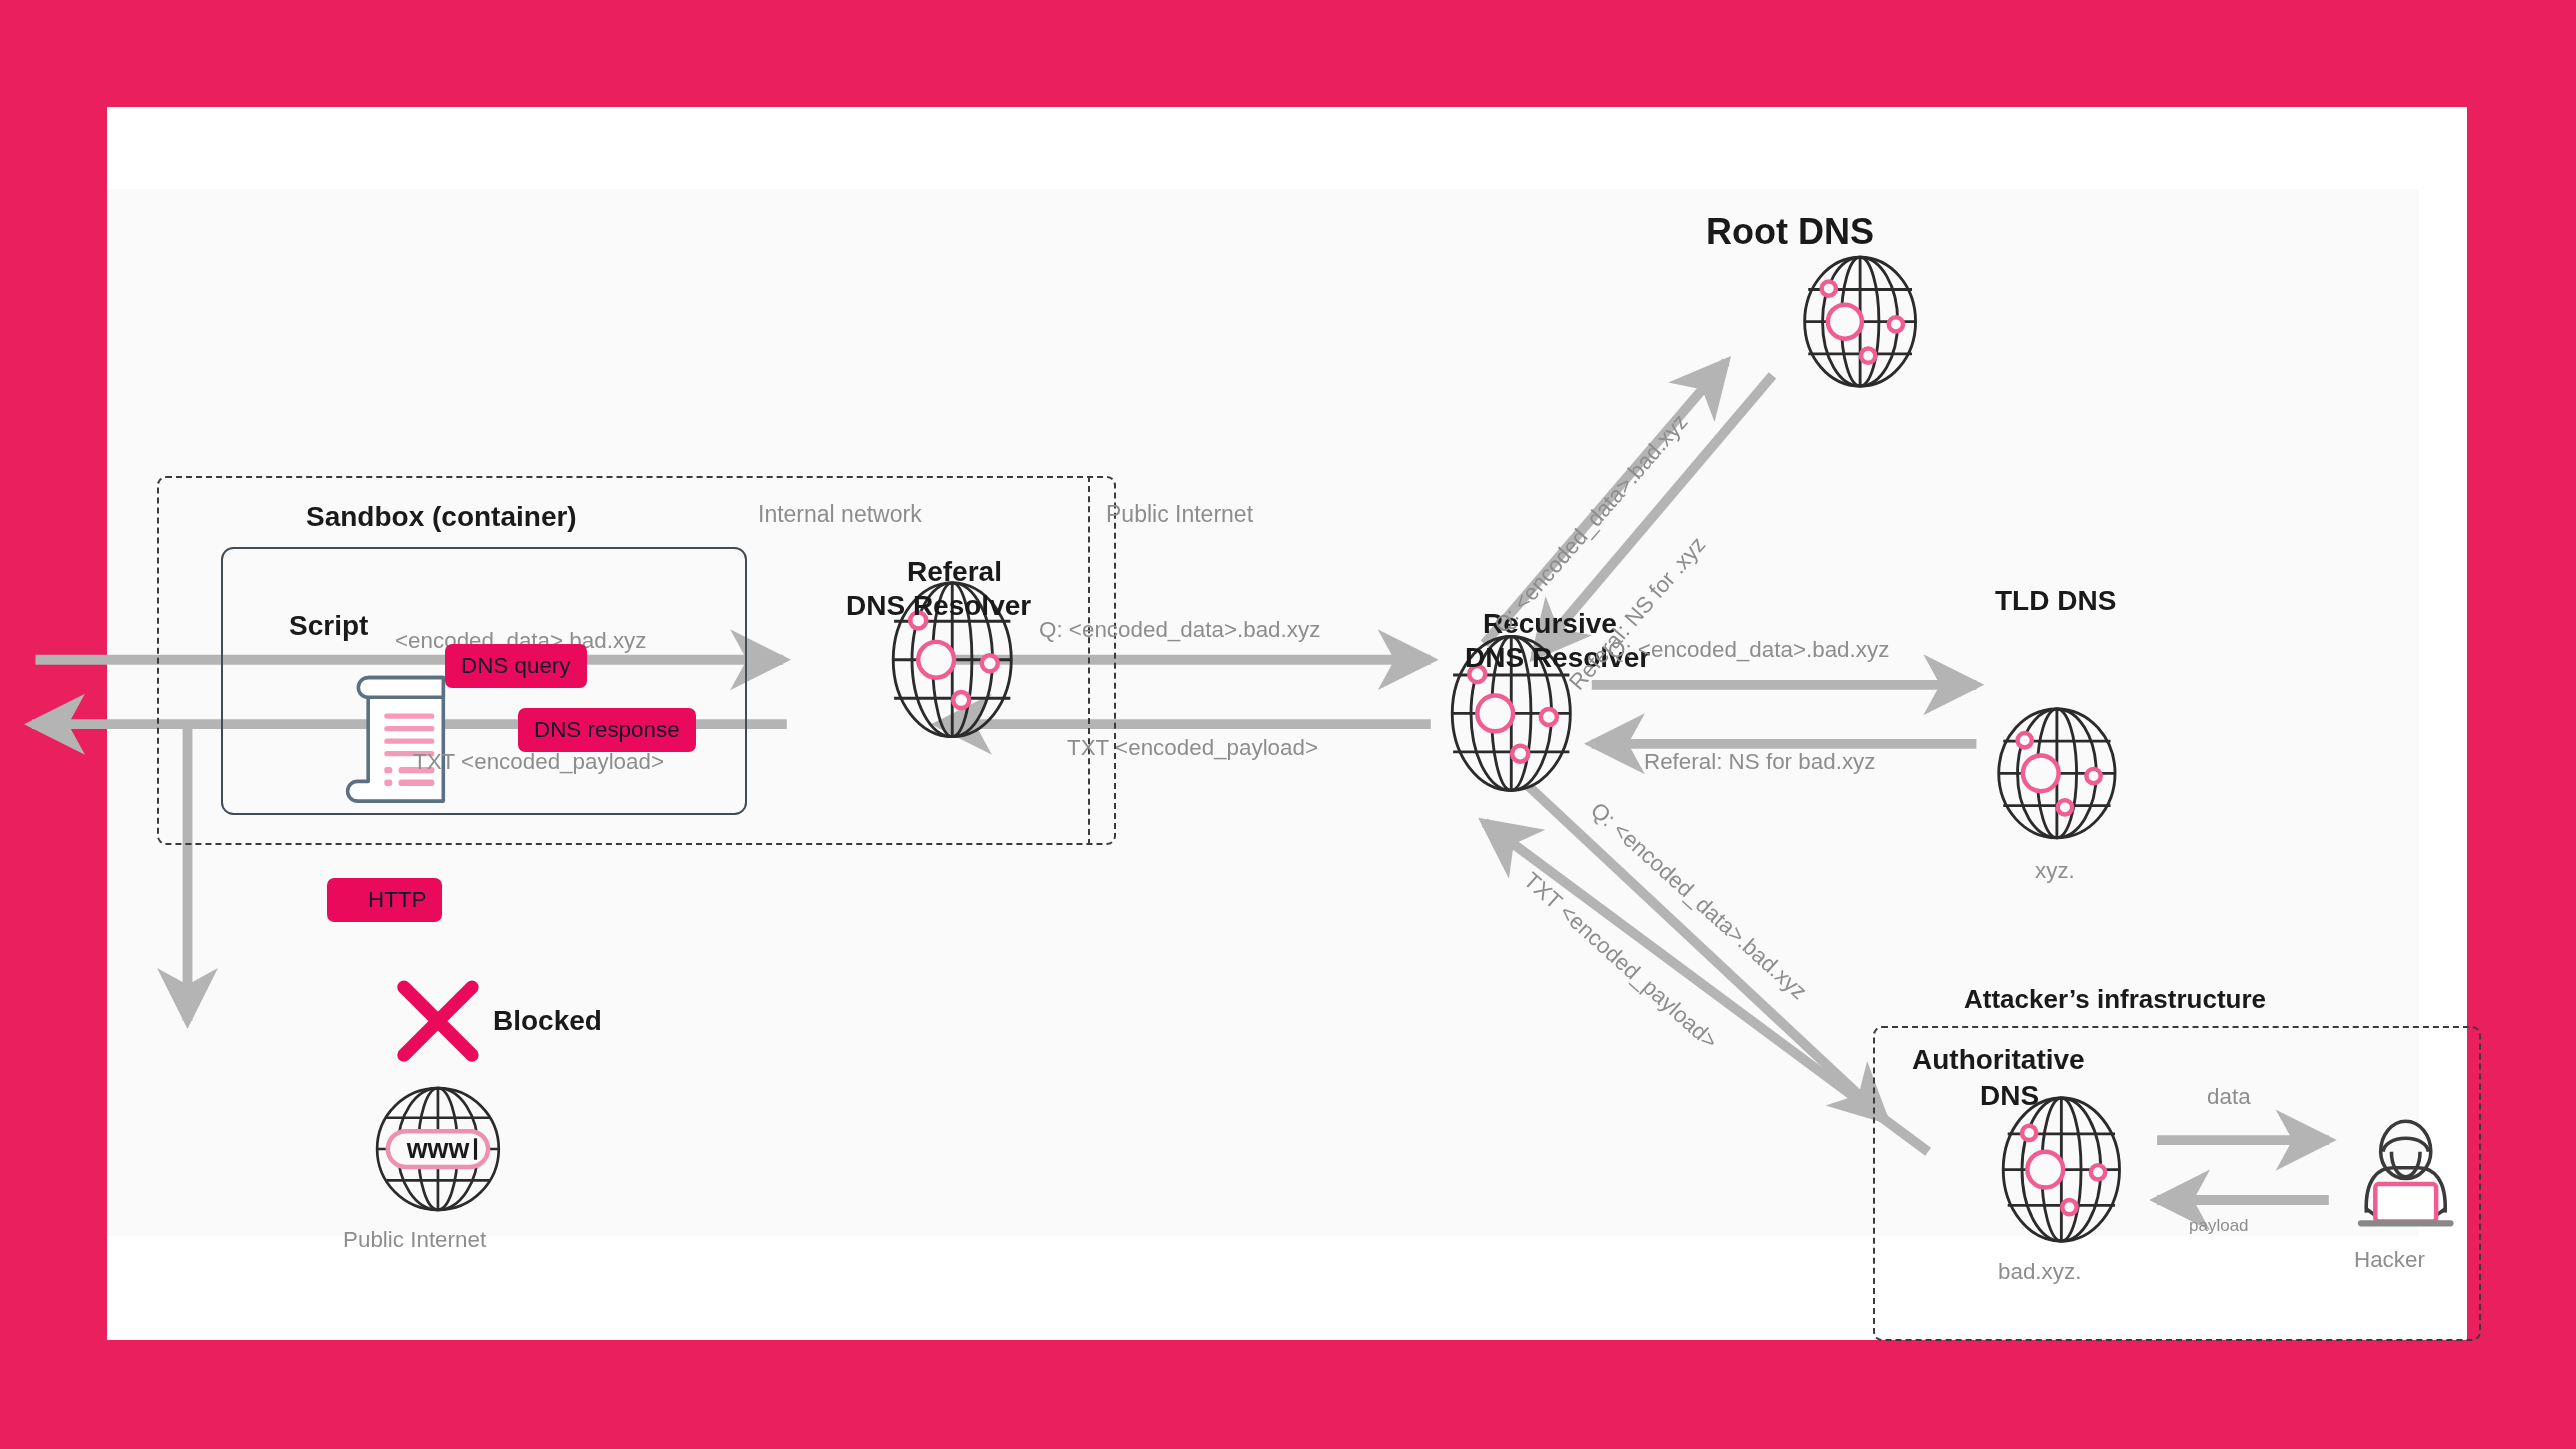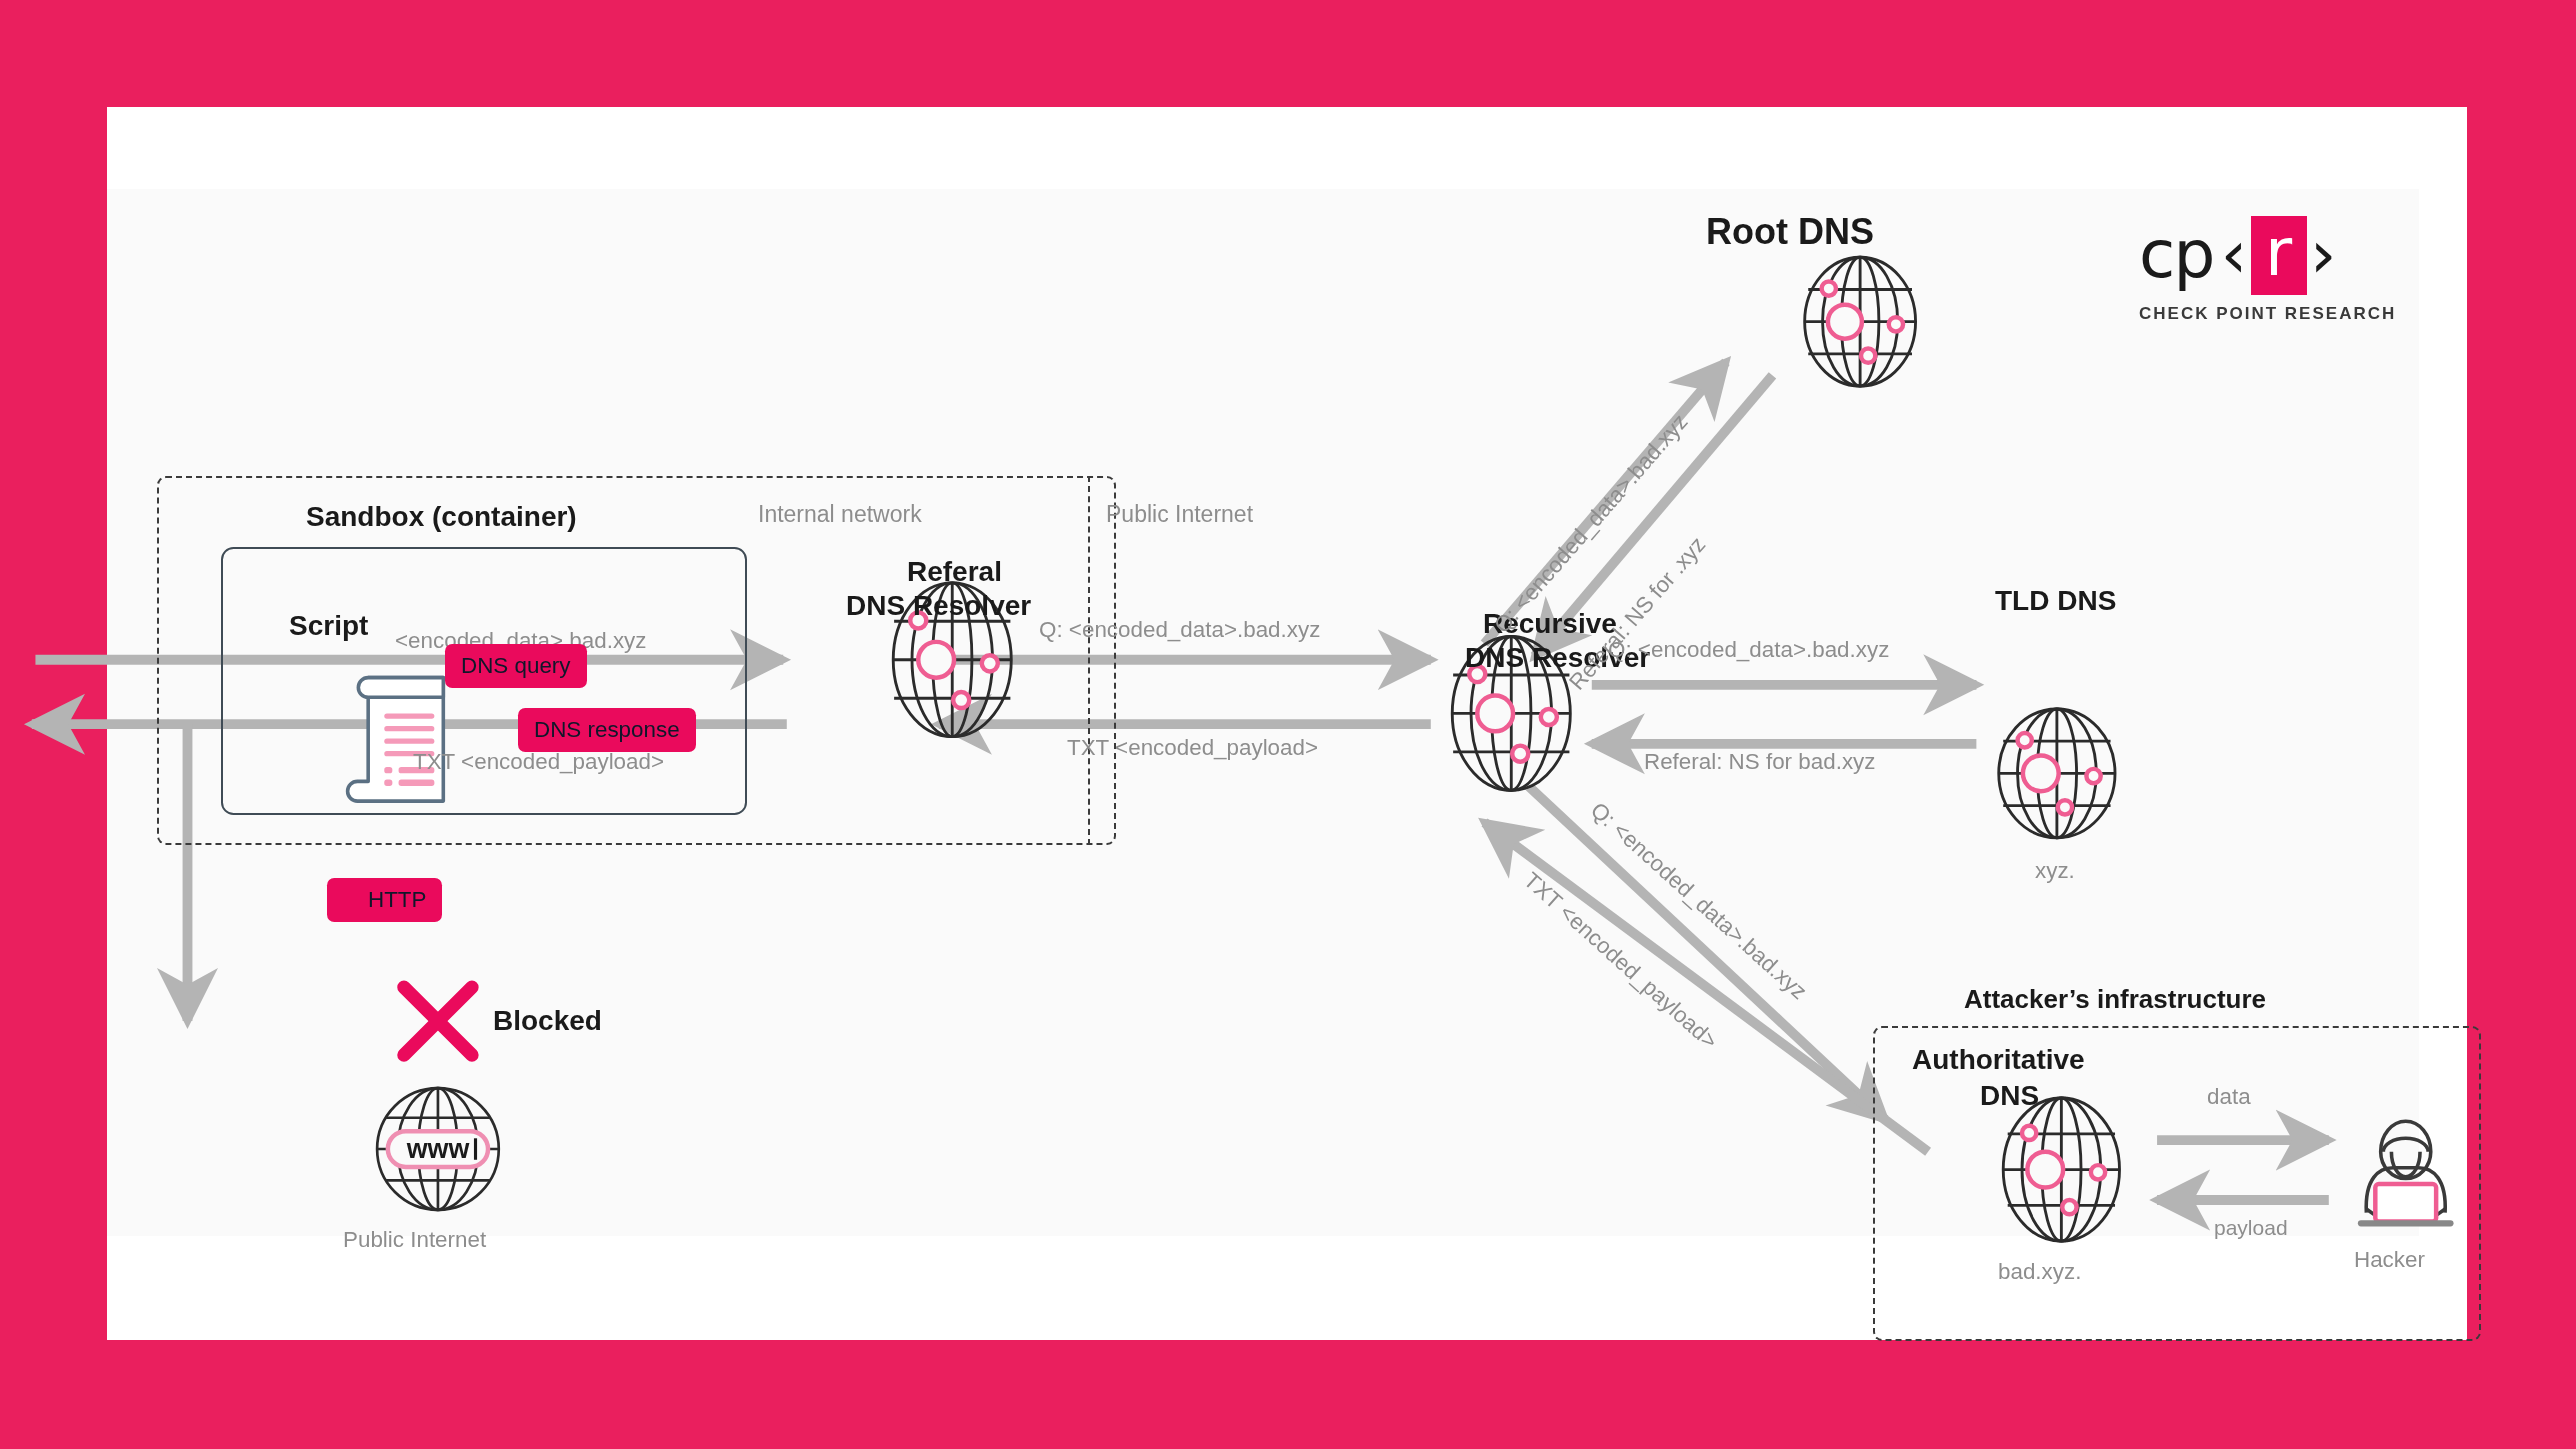"cp" div.cpr { html: <div> <div> <span>cp</span> <span>‹</span> <span>r</span> <span>›</span> </div> <div>CHECK POINT RESEARCH</div> </div> -> none }
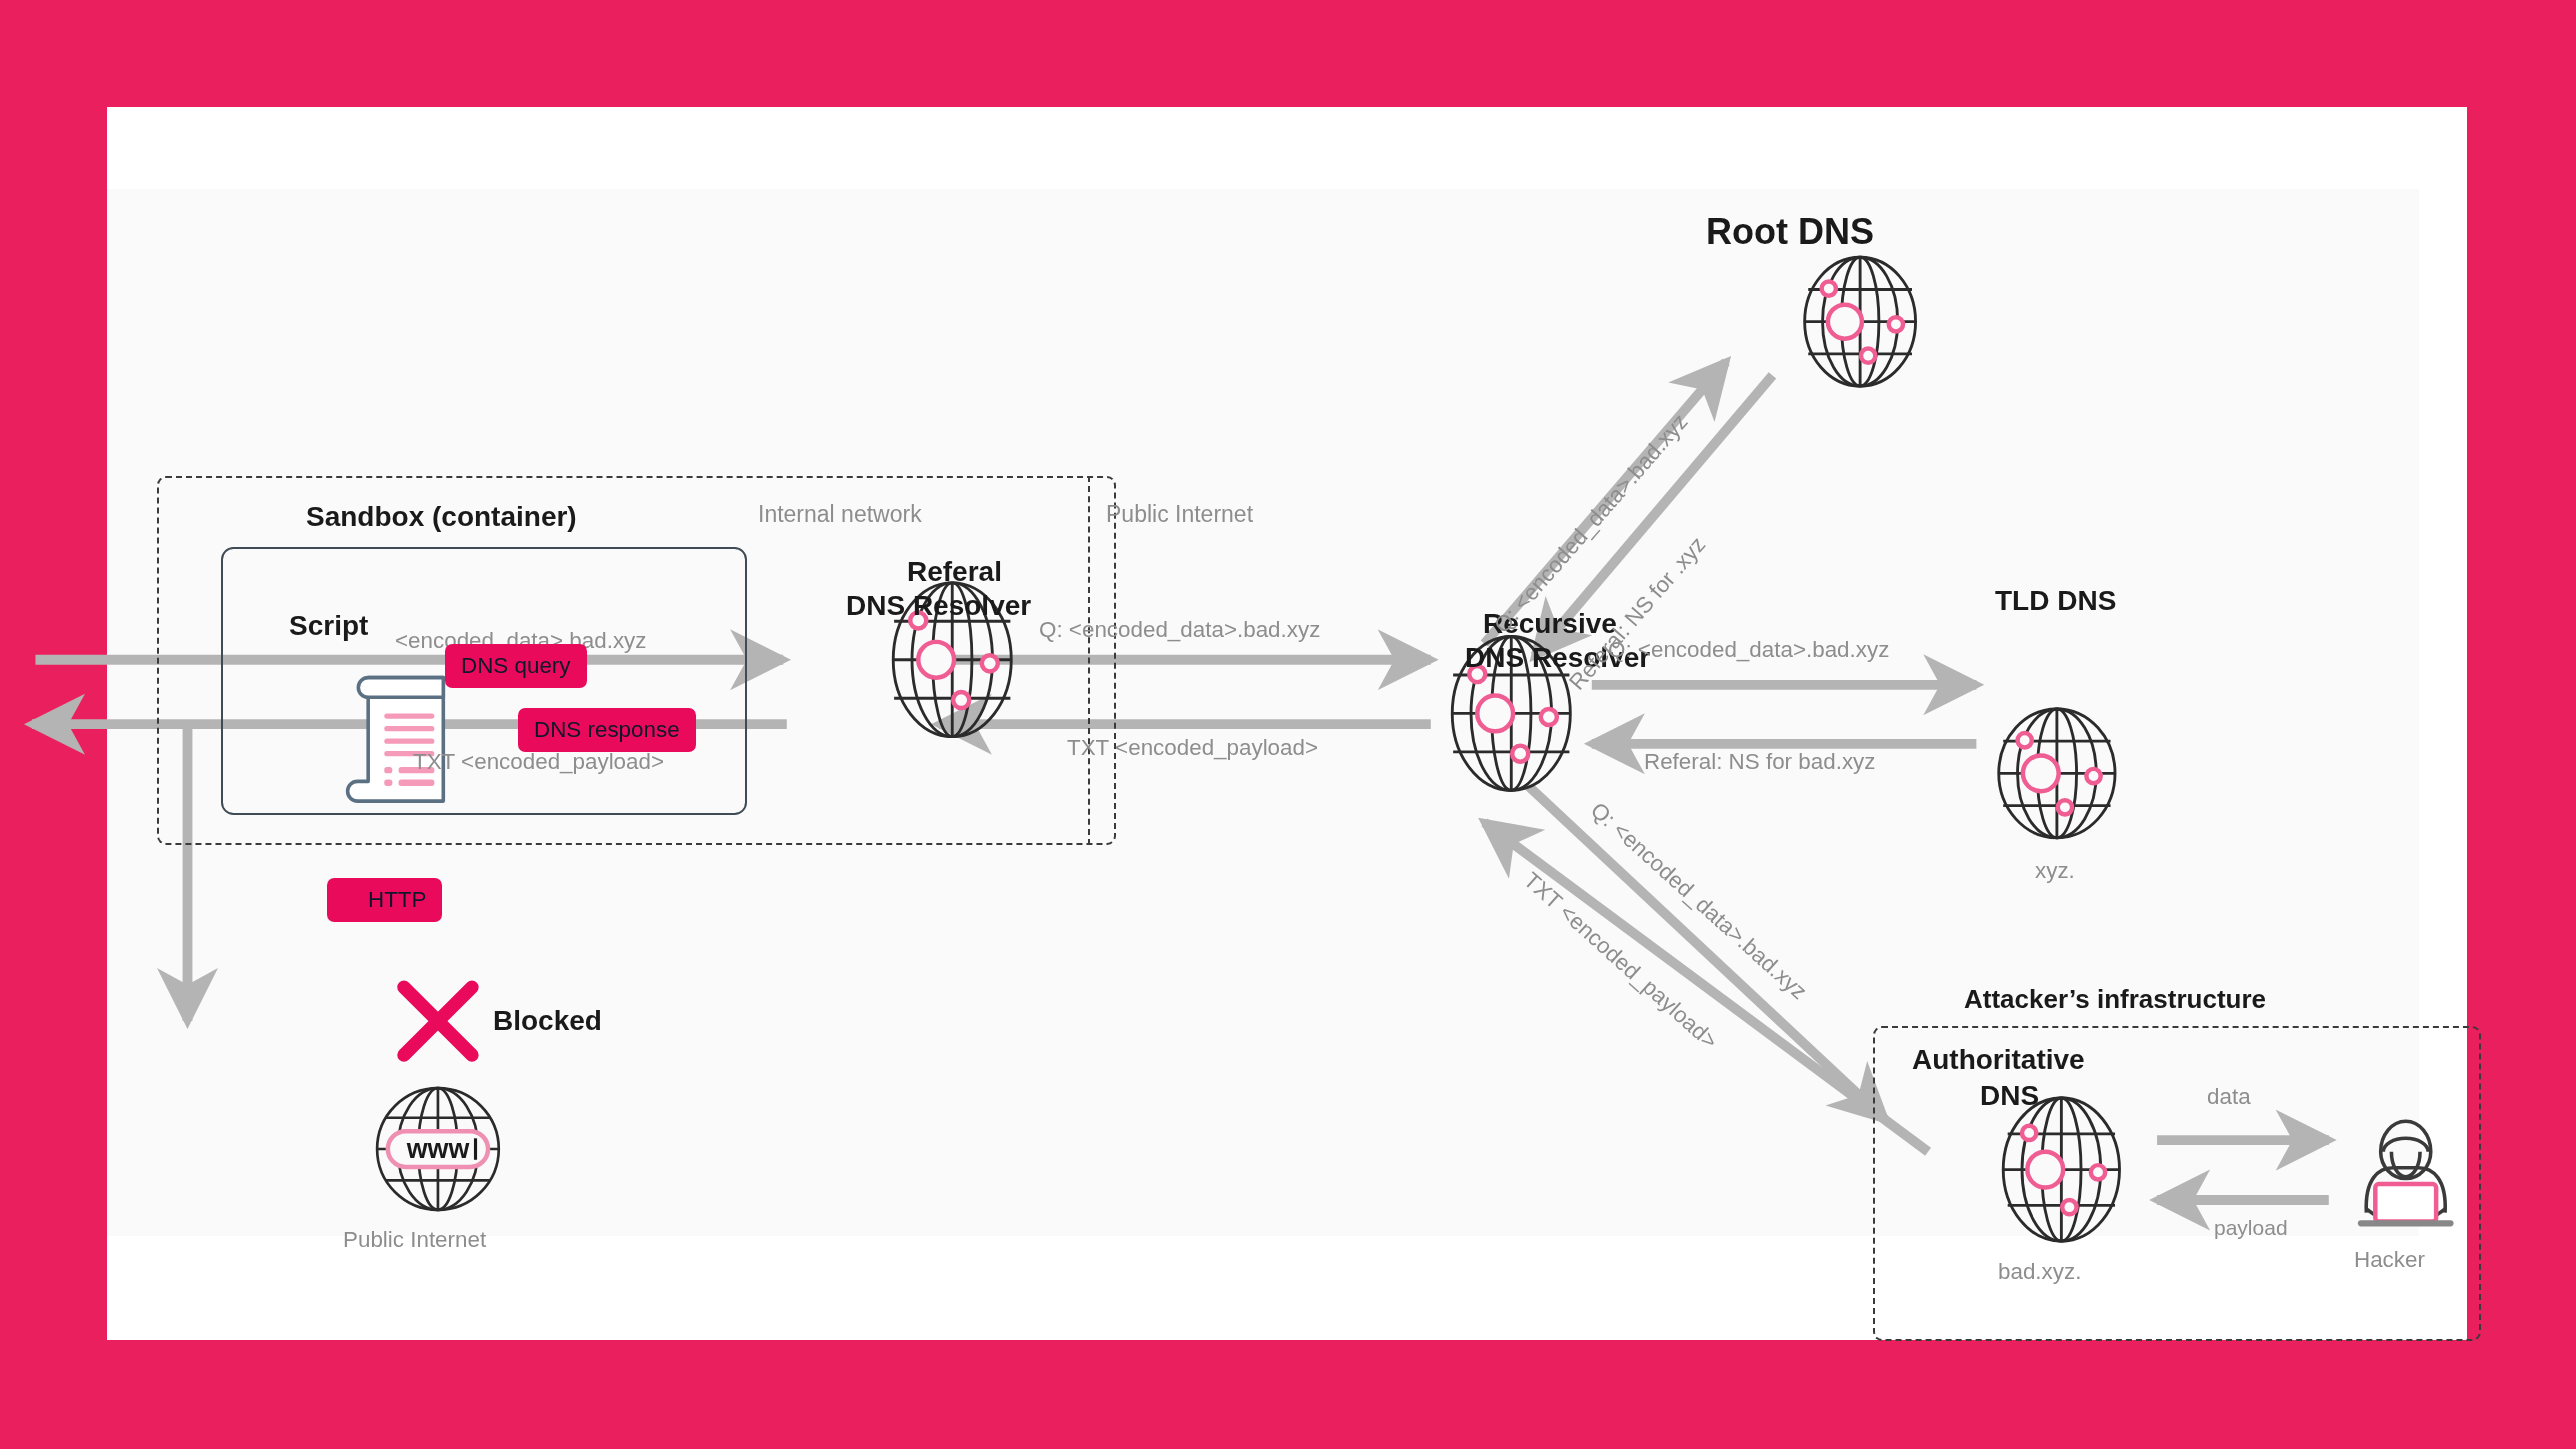"payload" div.lbl { font-size: 21px -> 17px; margin-left: 25px -> none }
